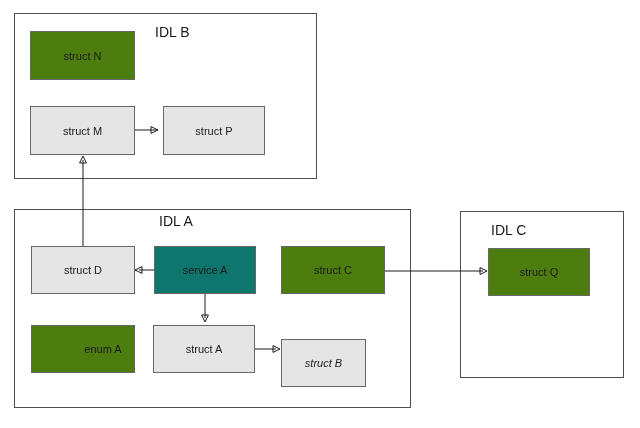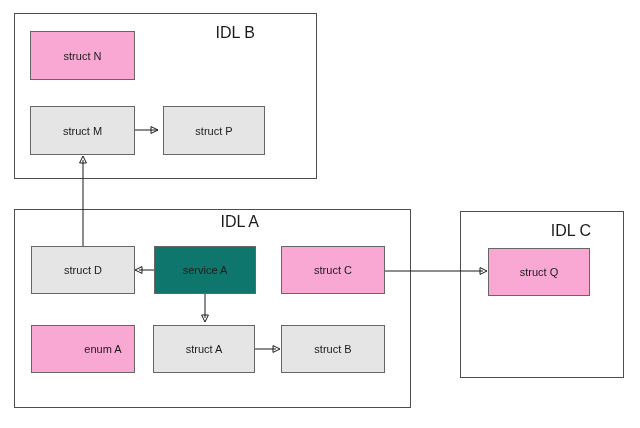"IDL B" .container-label { font-size: 16px -> 14px; text-align: right -> left }
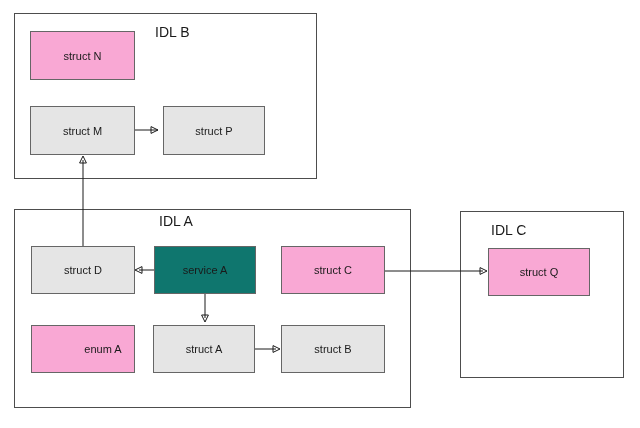"struct N" .fill-white { background: #f9a8d4 -> #4d7c0f }
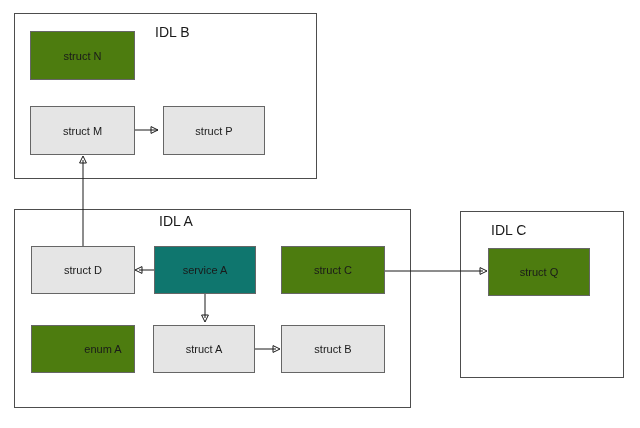"struct B" div.node { font-style: none -> italic; top: 325px -> 339px; width: 104px -> 85px }
